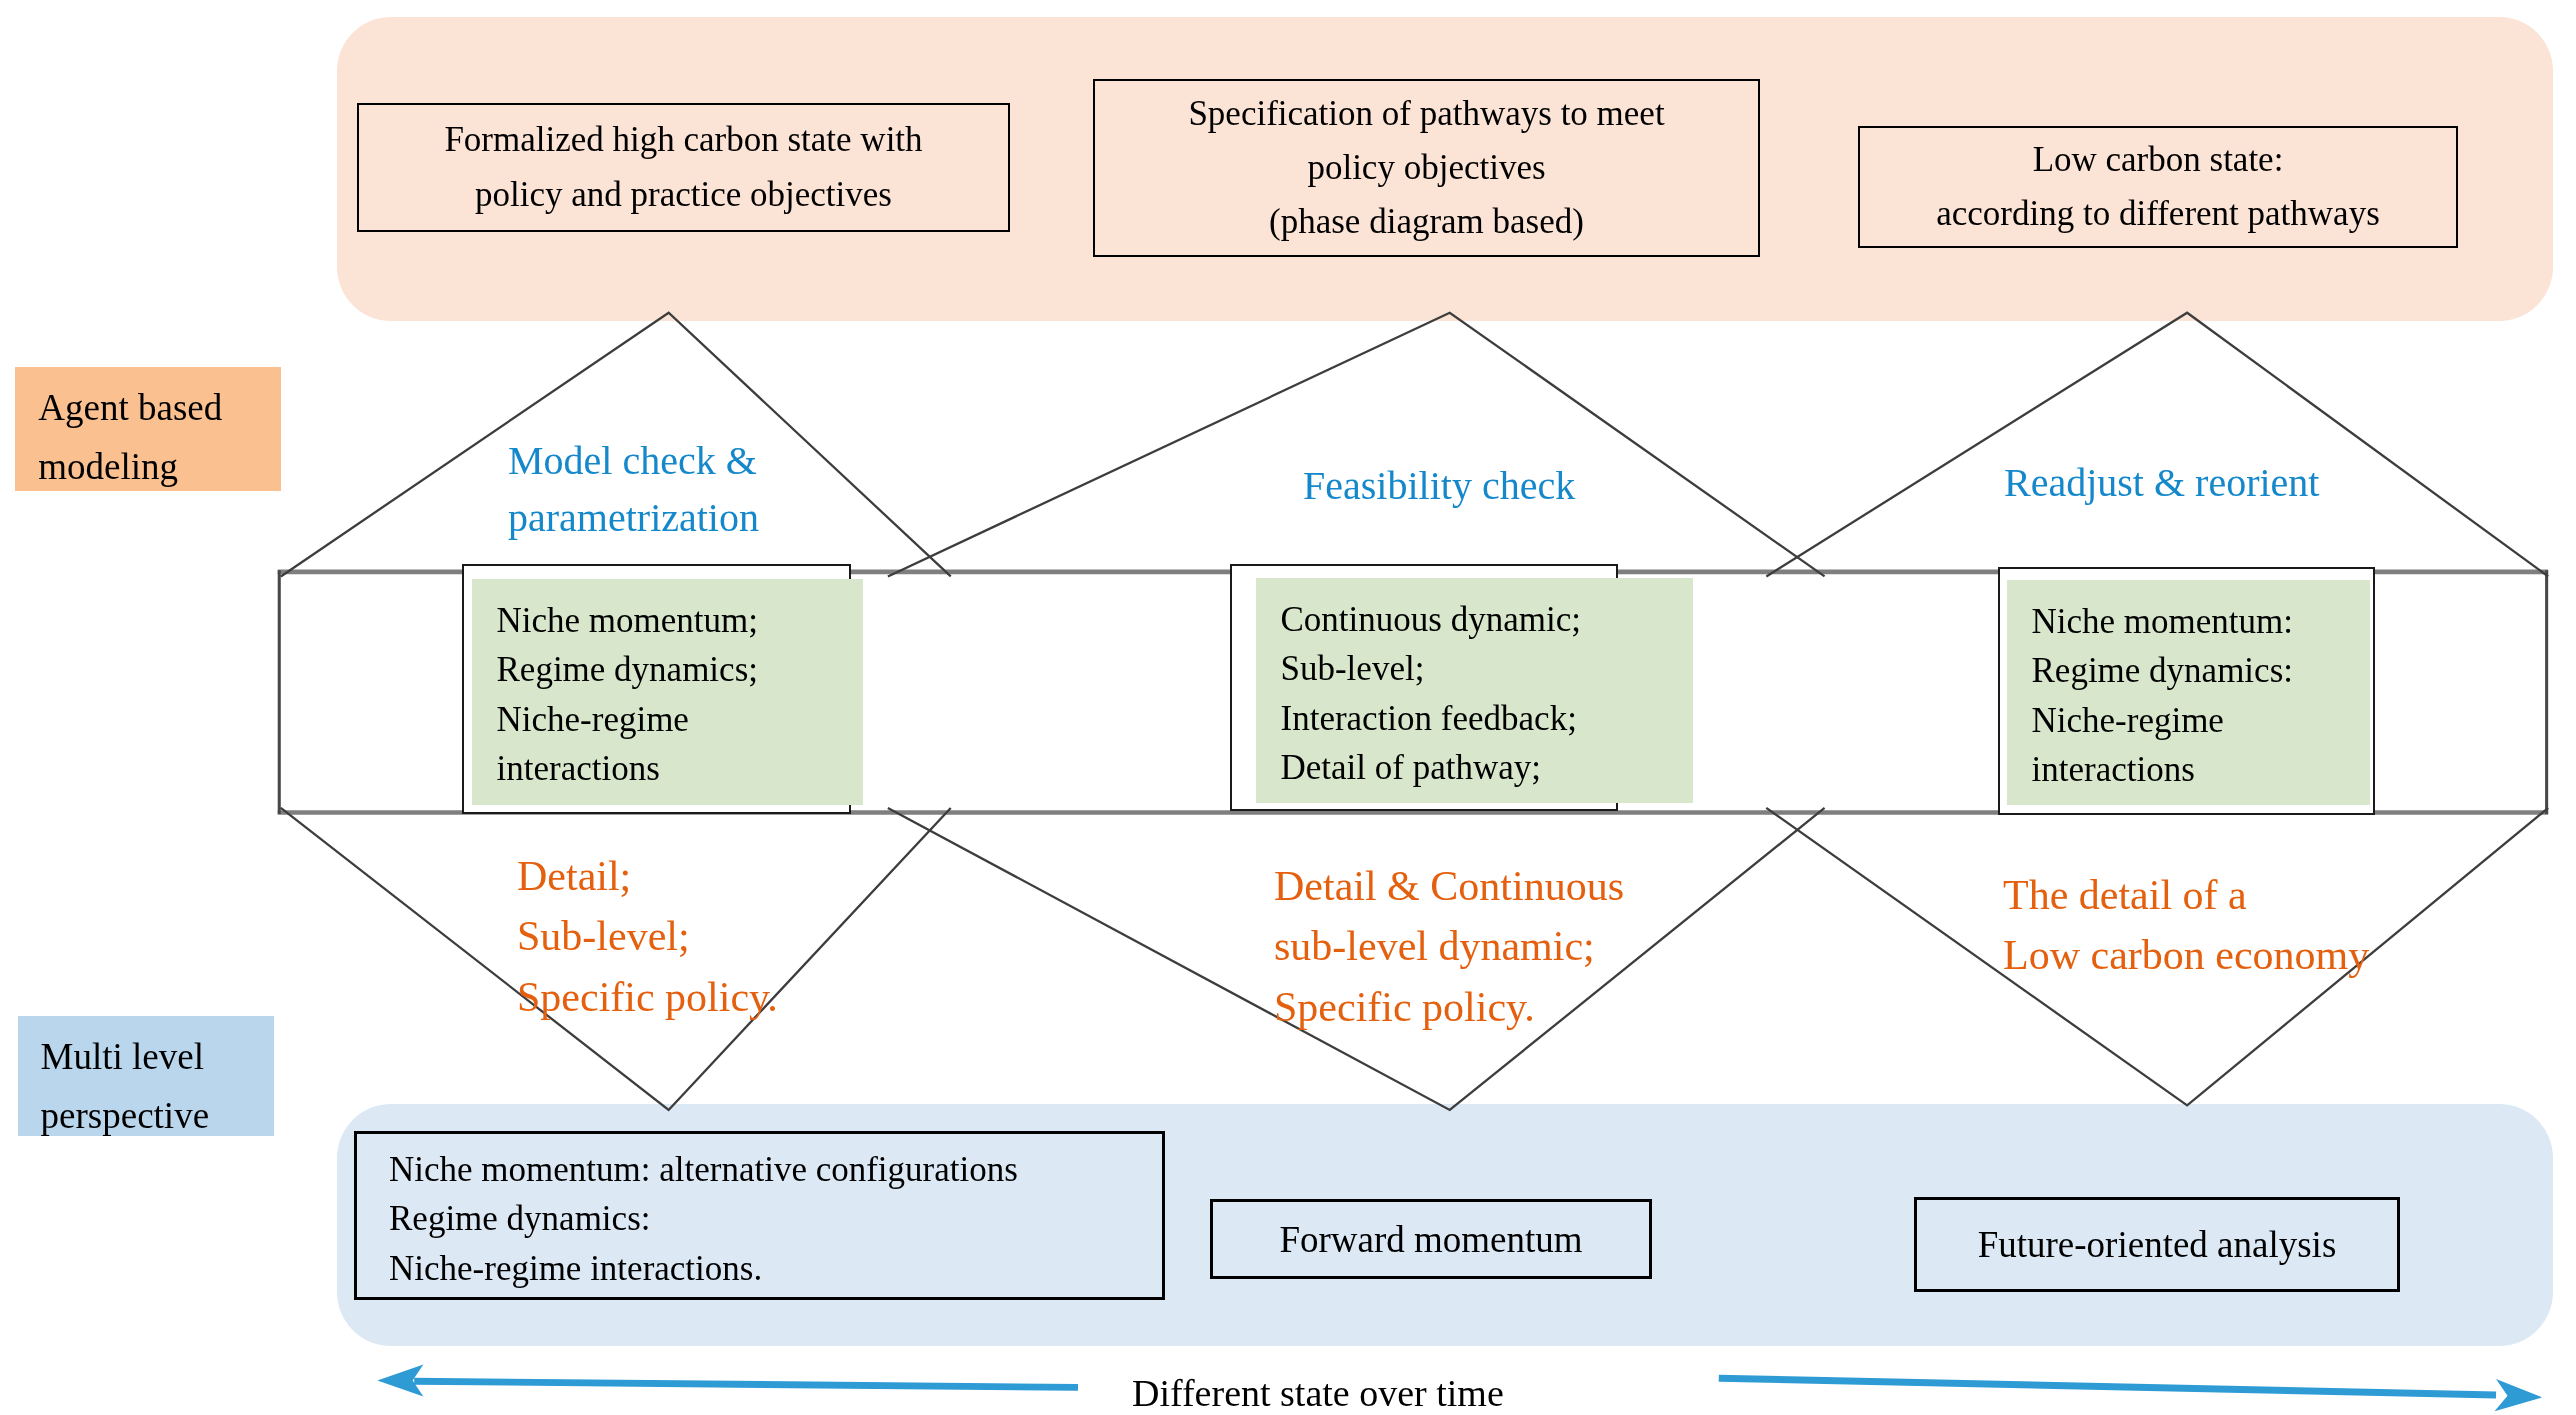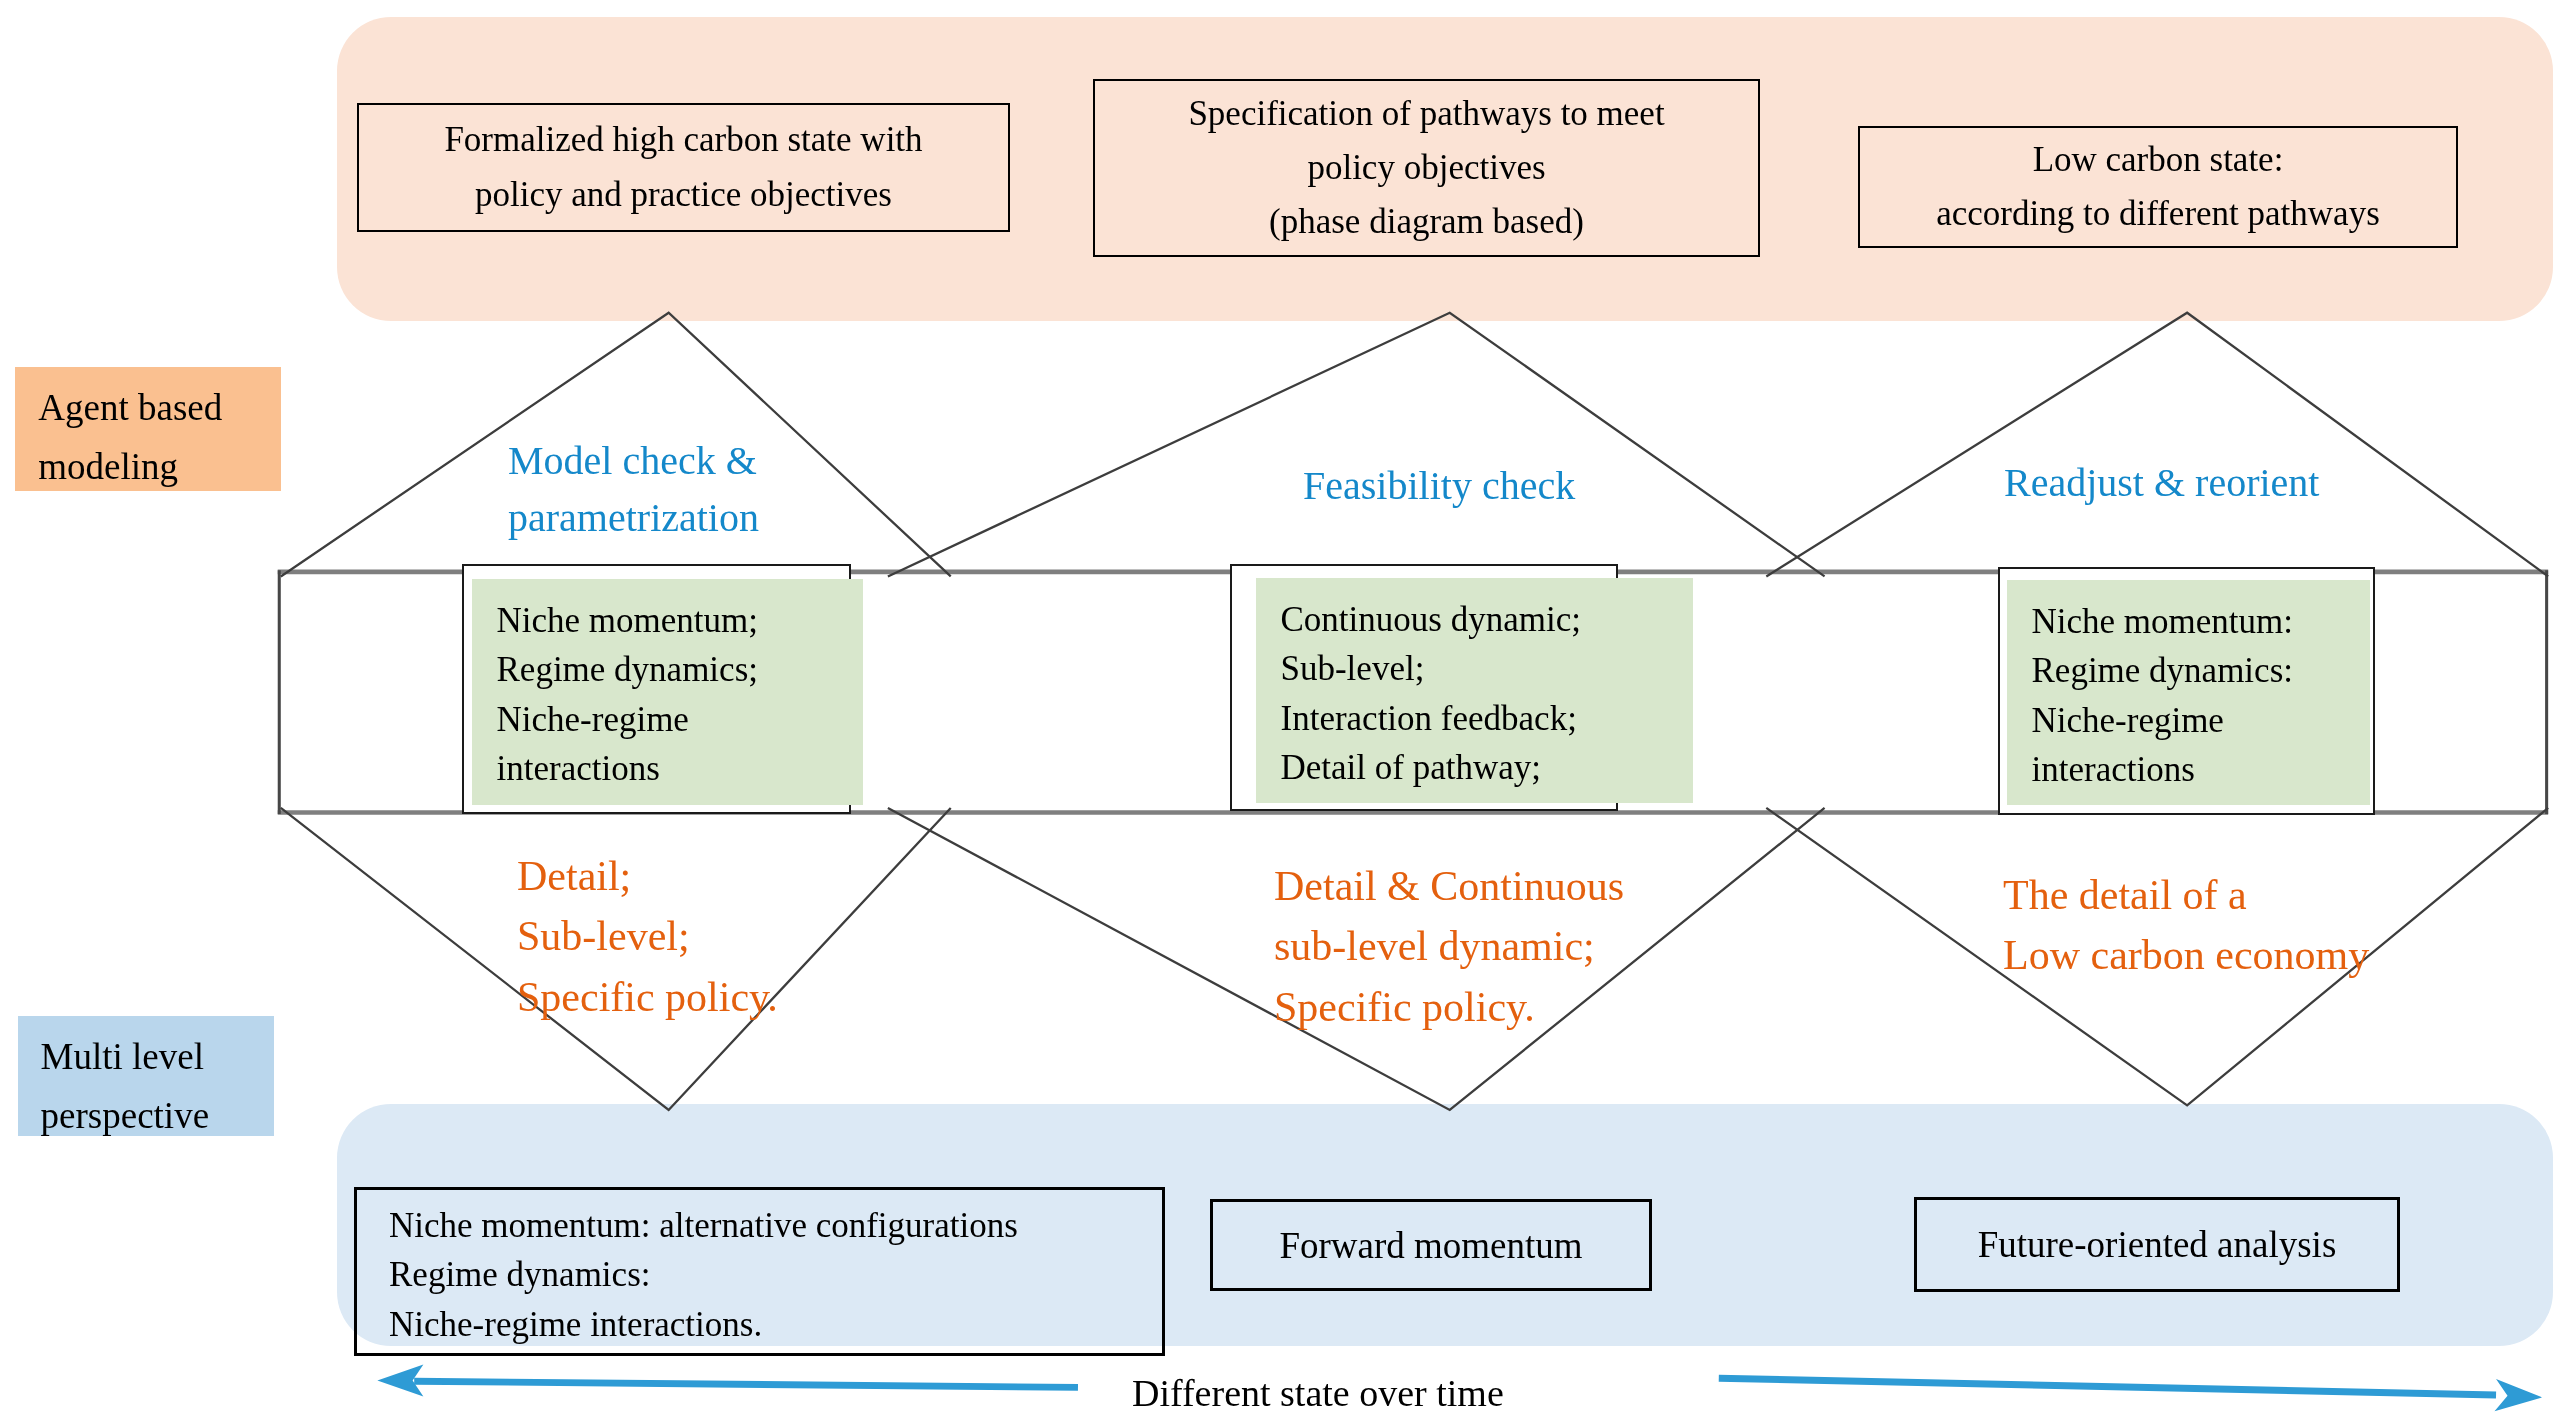"Niche momentum: alternative" div.abs { top: 1187px -> 1131px }
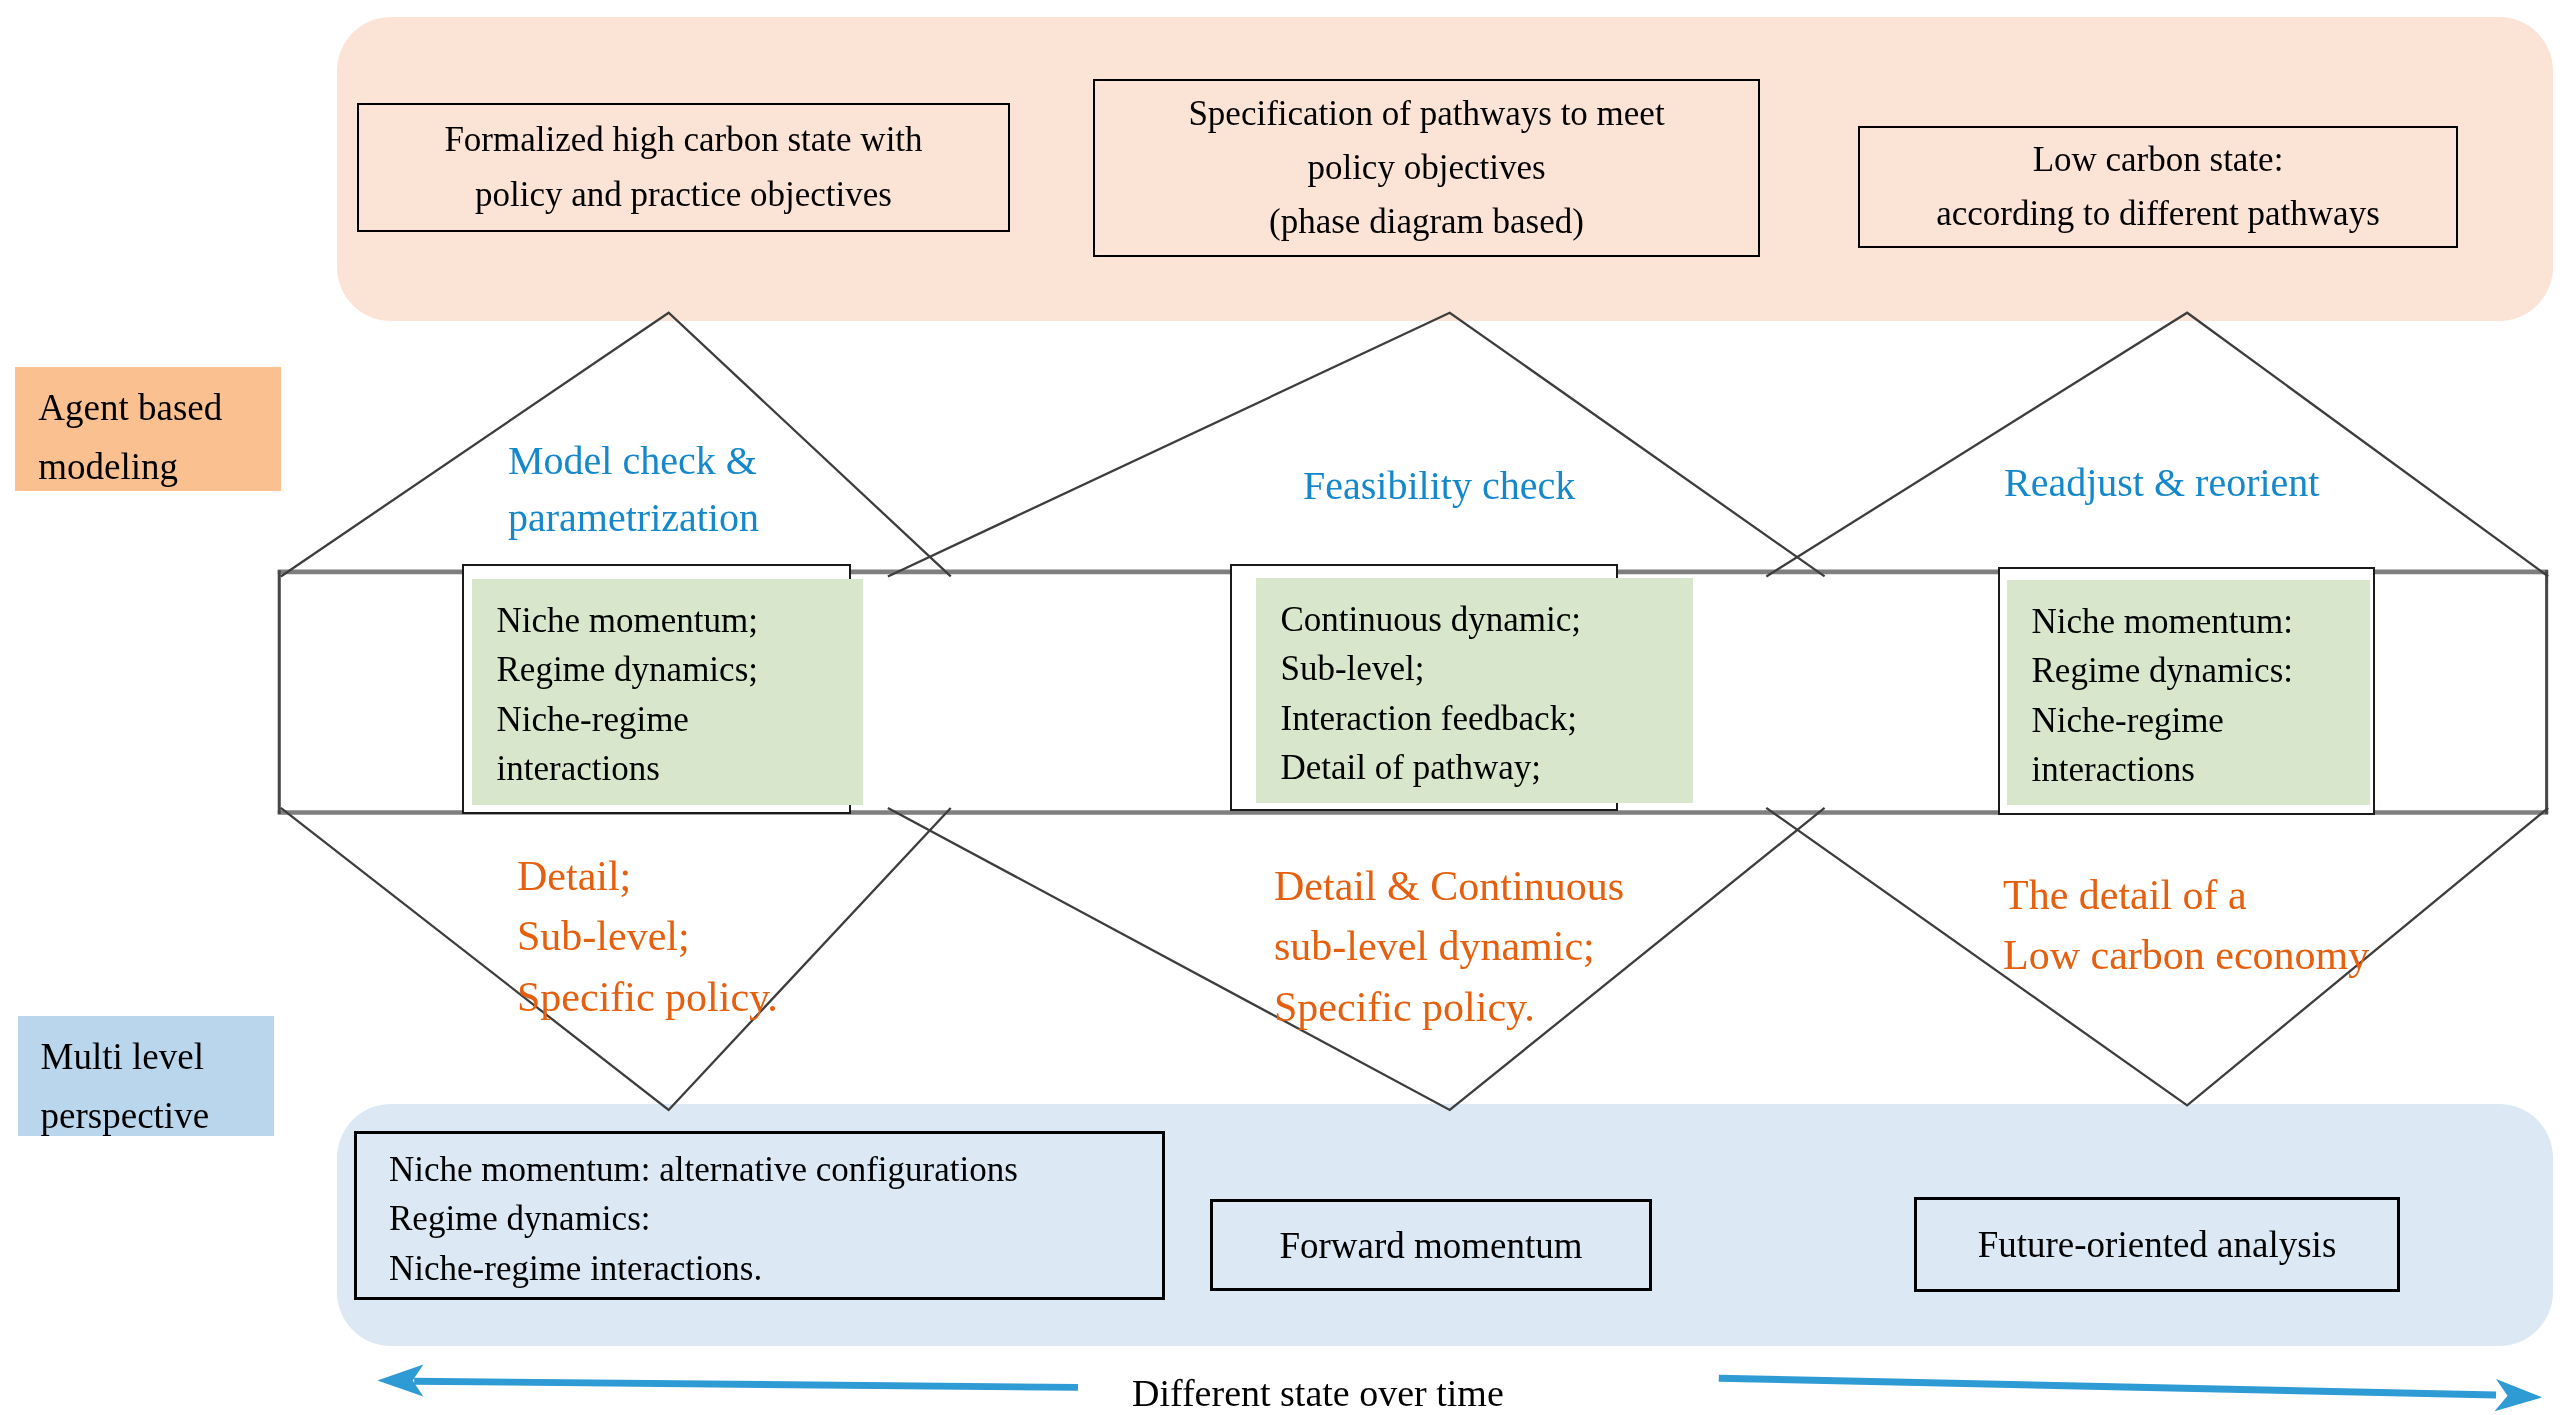"Forward momentum" div.abs { height: 92px -> 80px }
